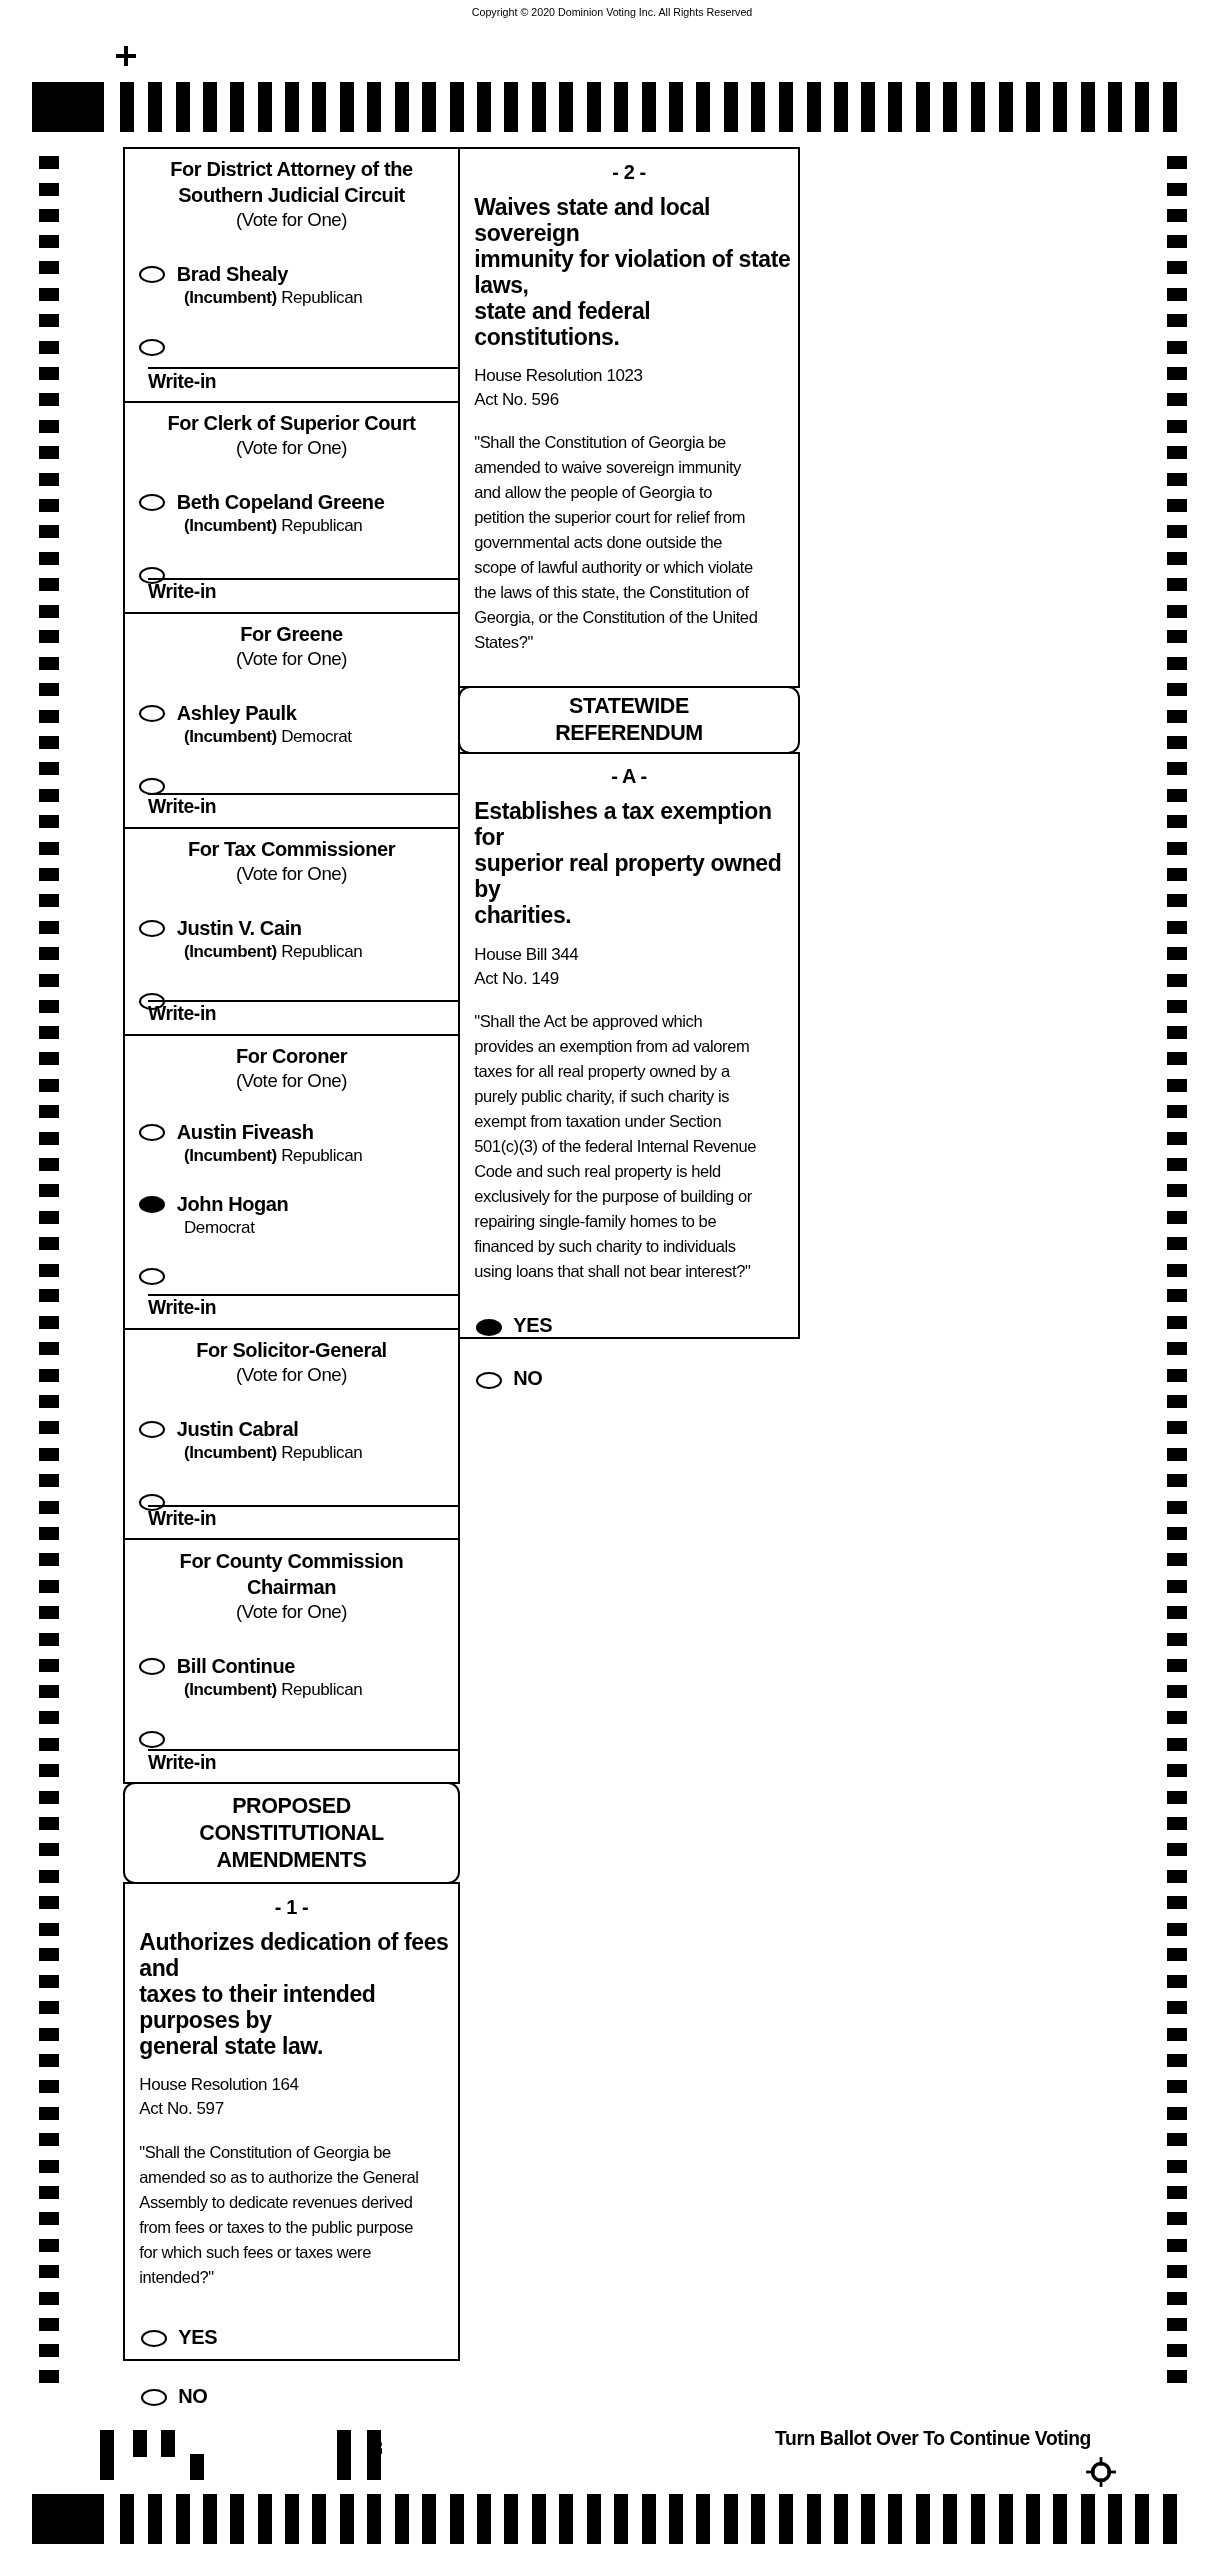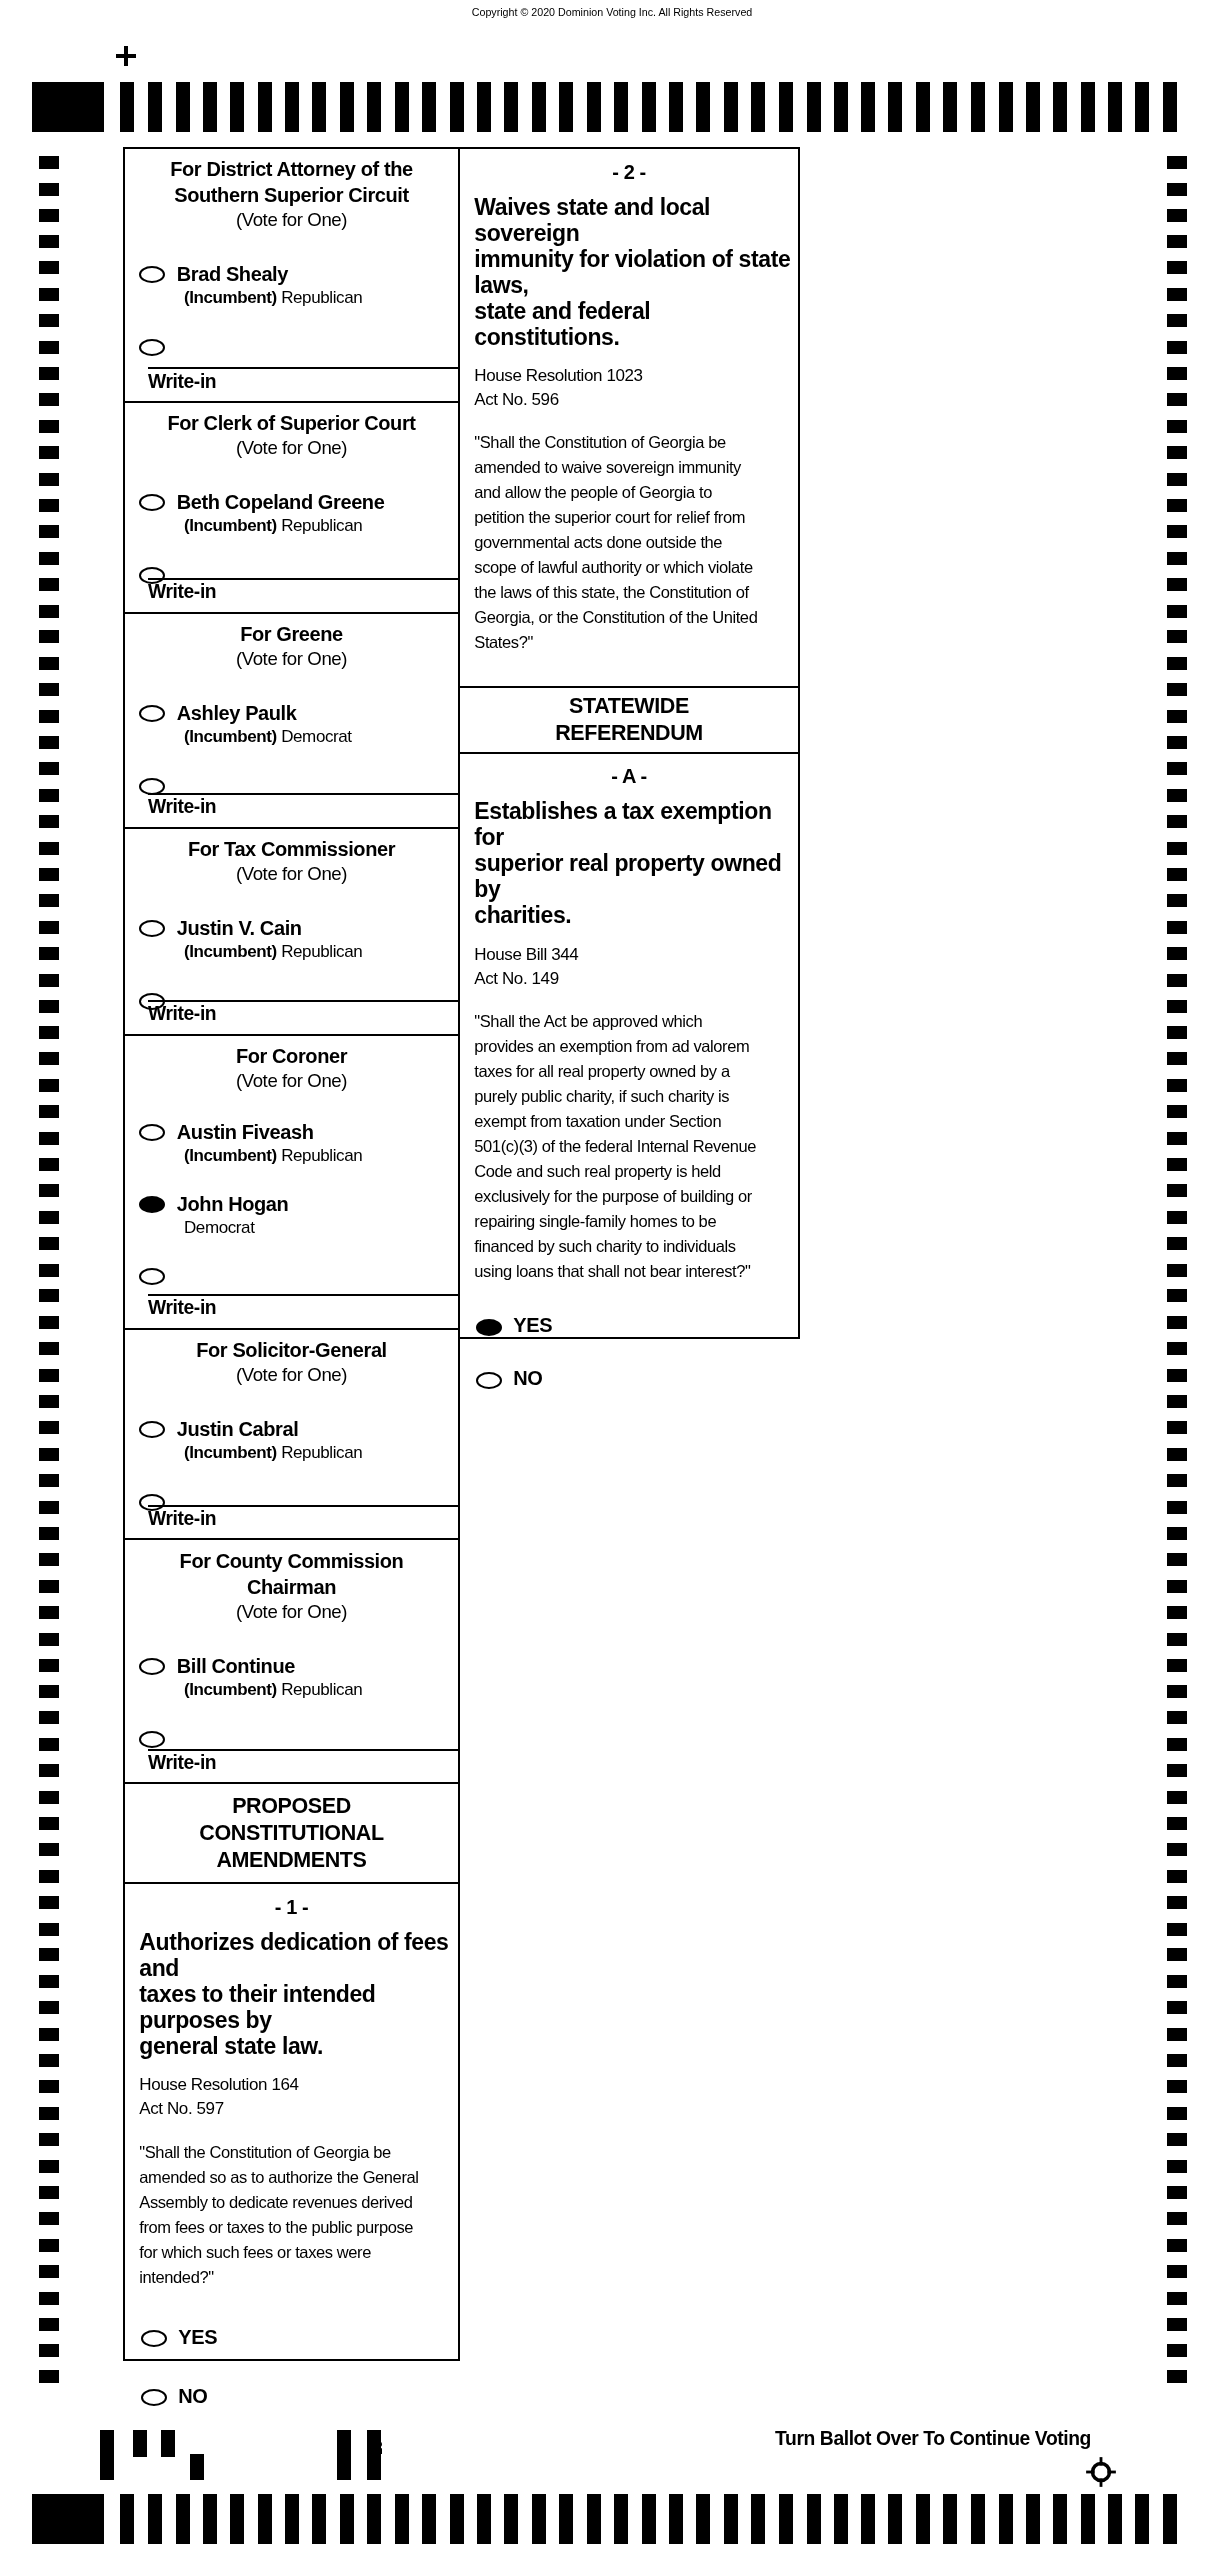"For District Attorney of the" div.c-title { text: Superior -> Judicial }
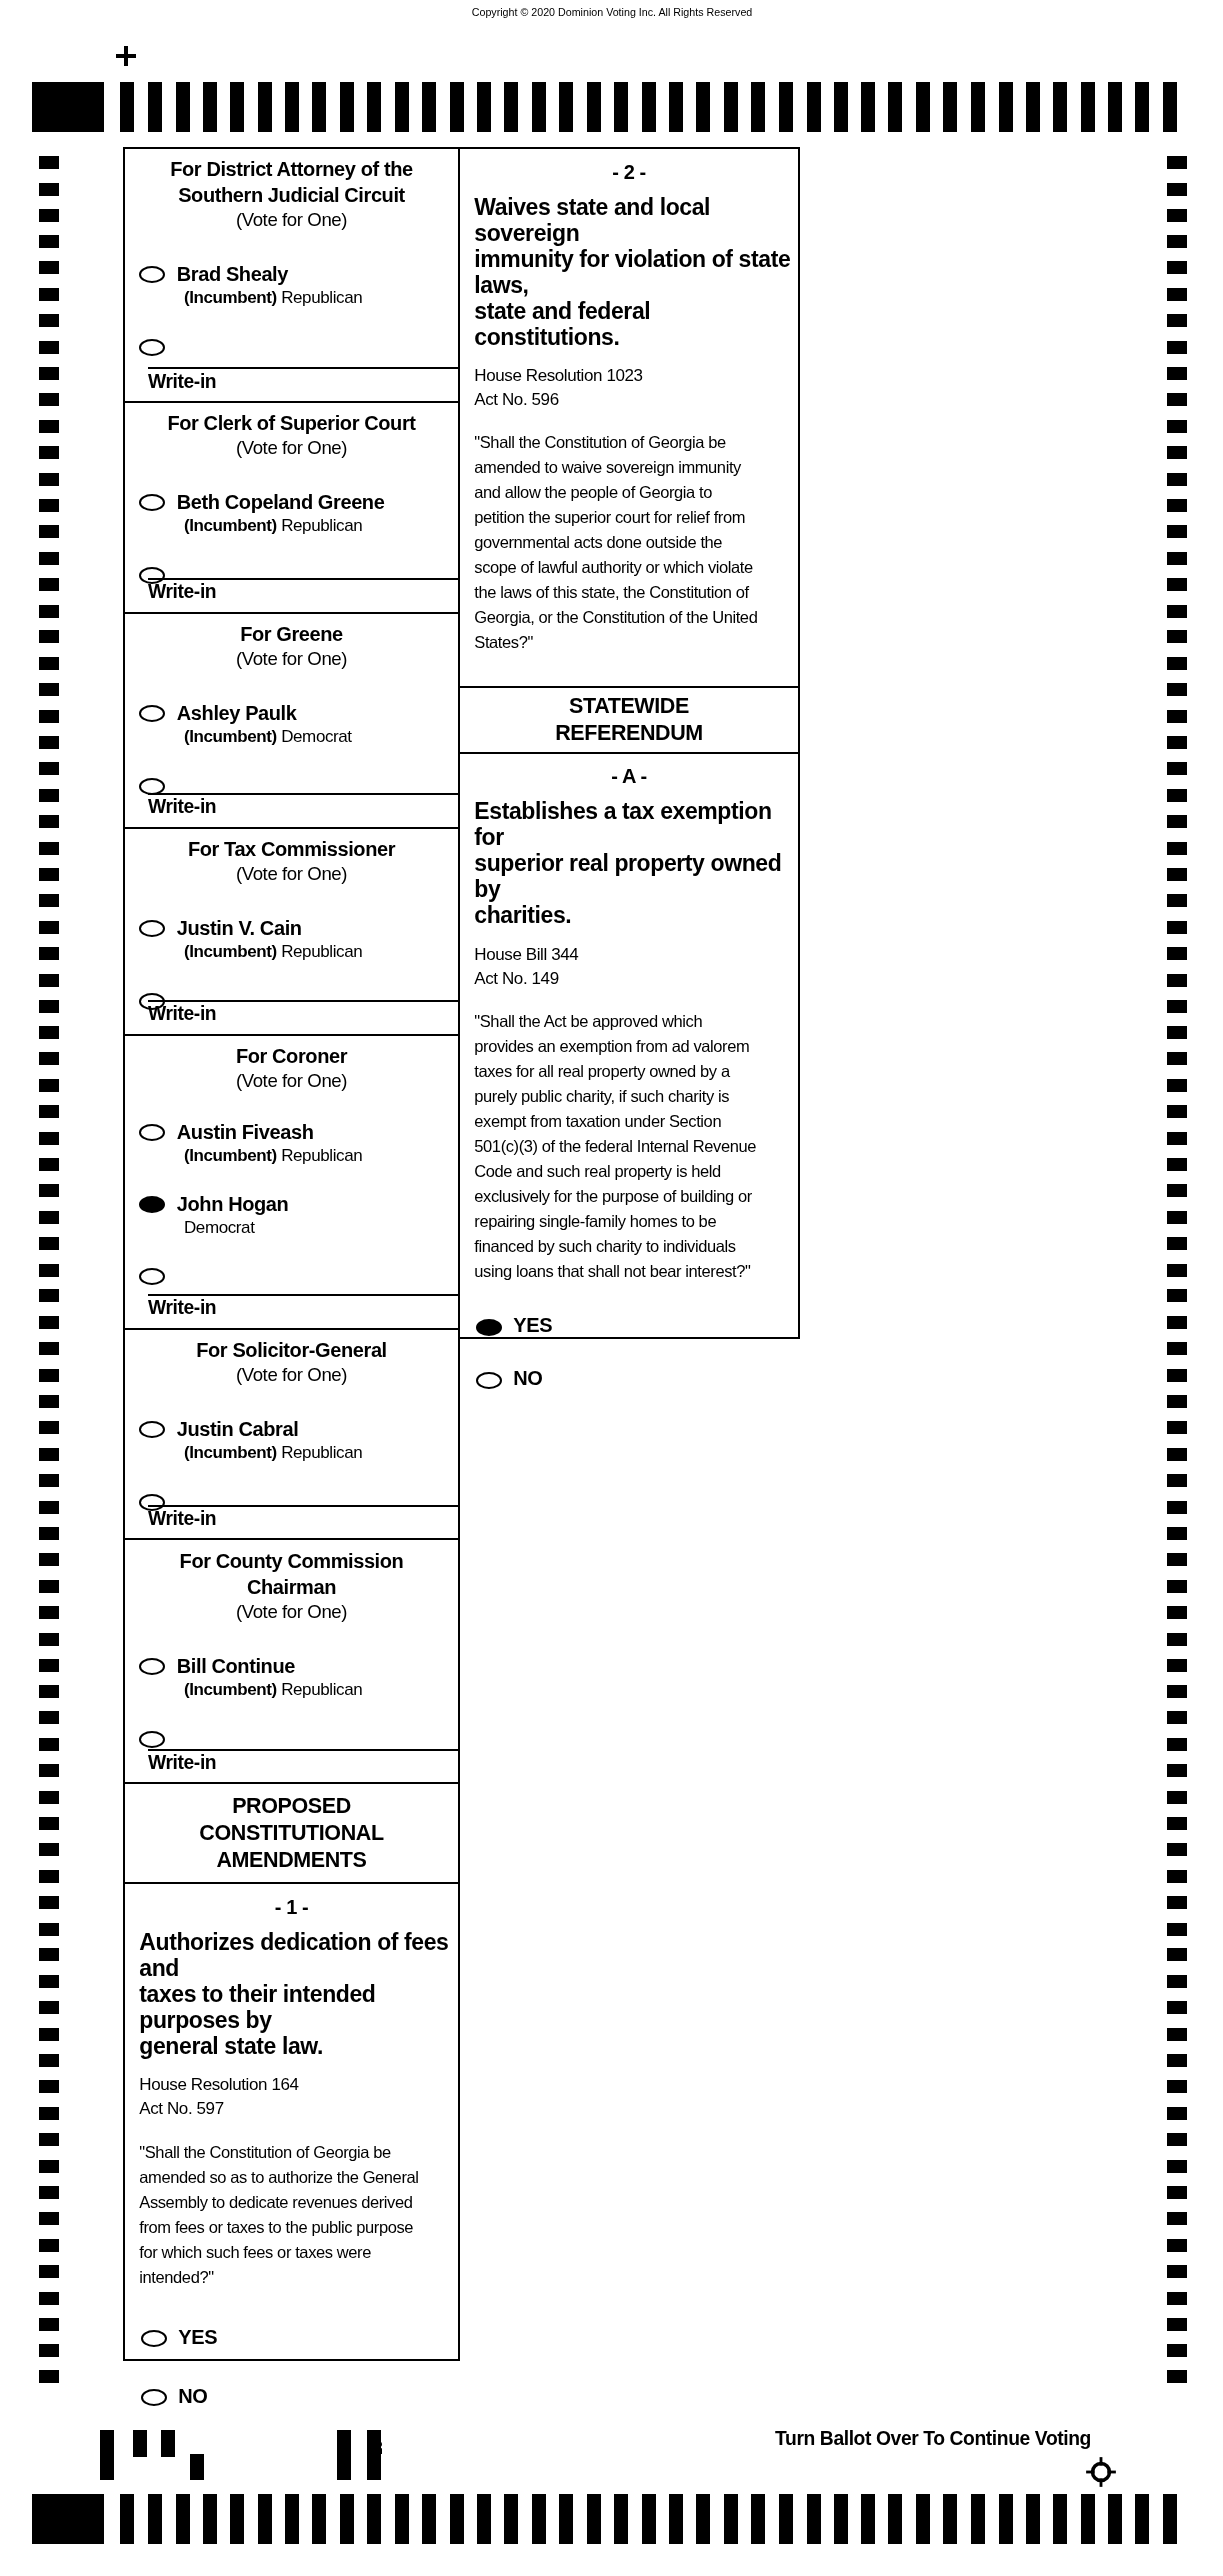"STATEWIDE" .hdr { border-radius: none -> 12px }
